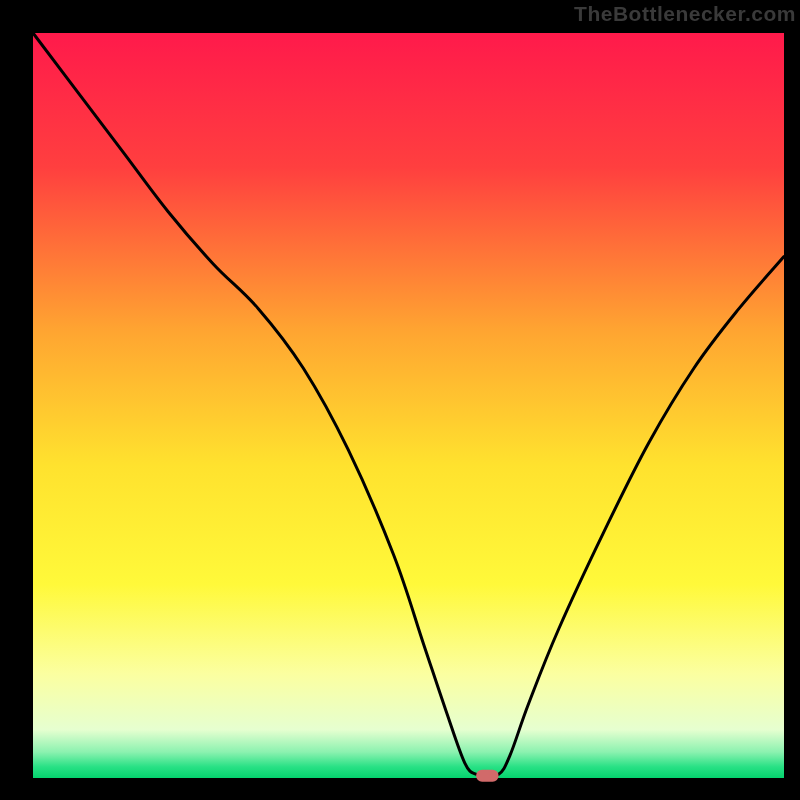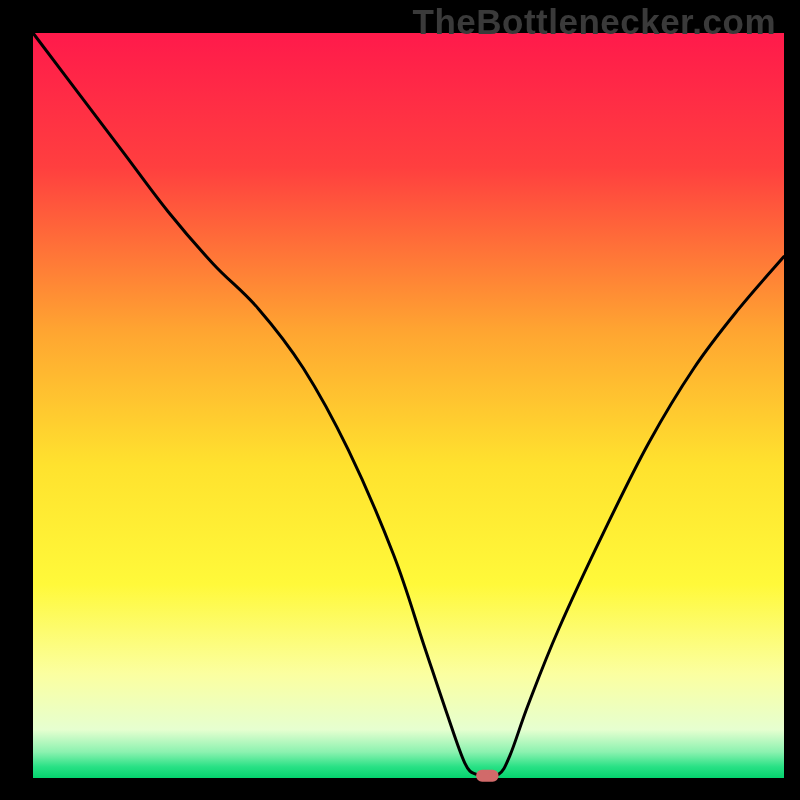"TheBottleneсker.com" .watermark { font-size: 35px -> 21px; right: 24px -> 4px }
